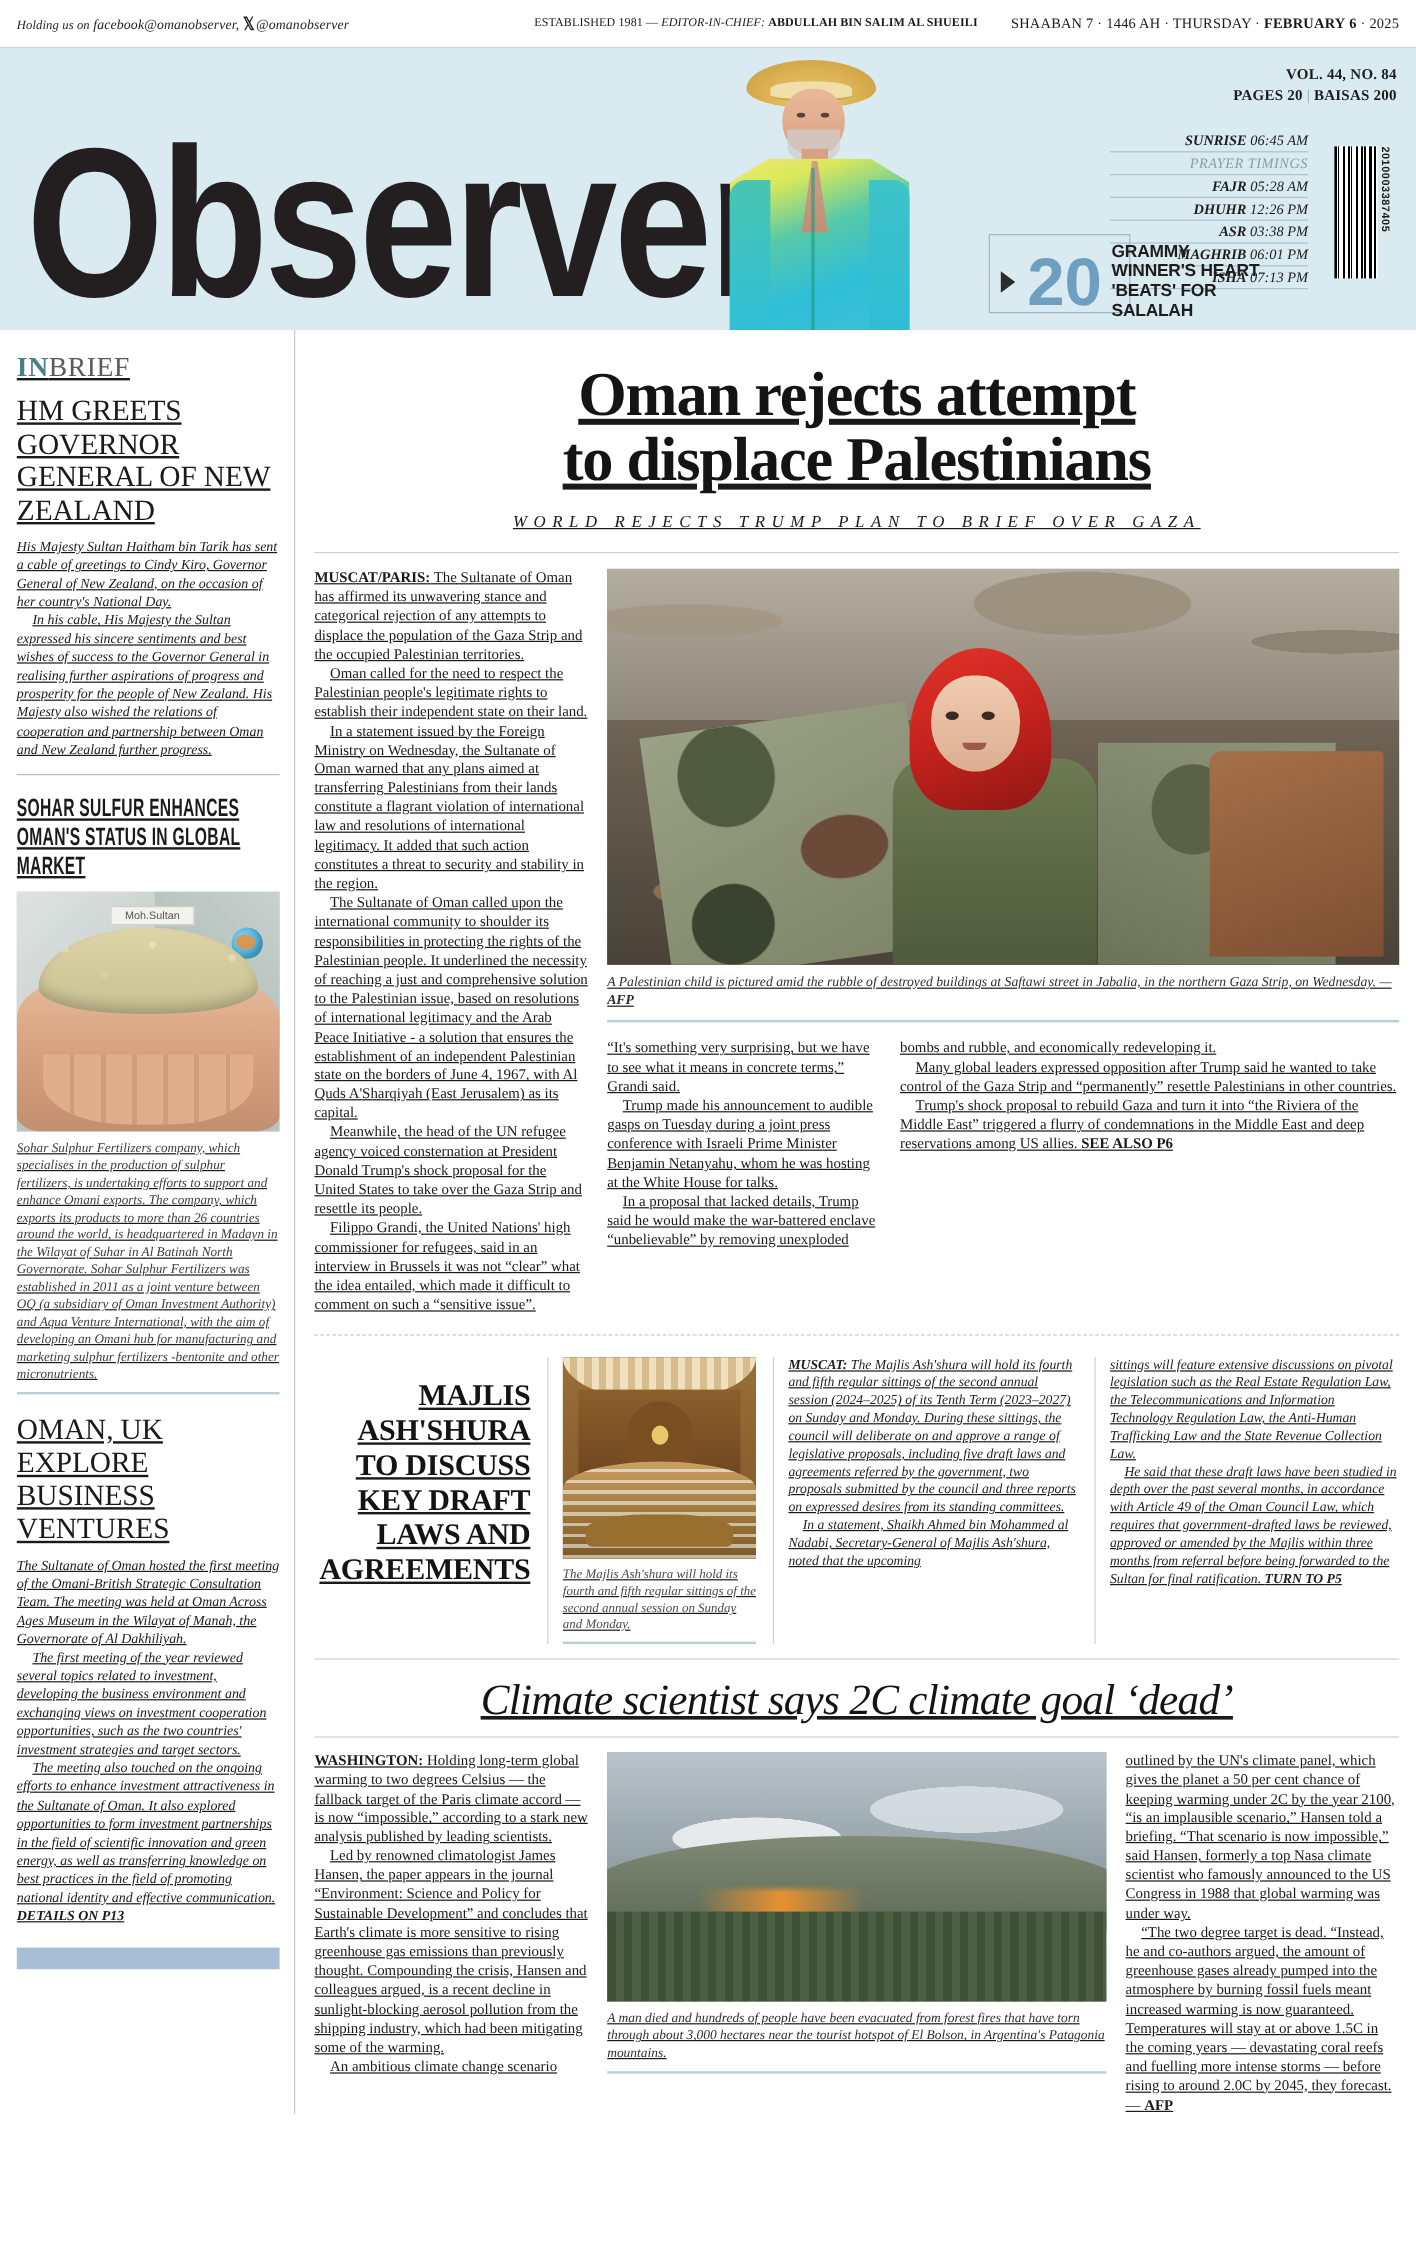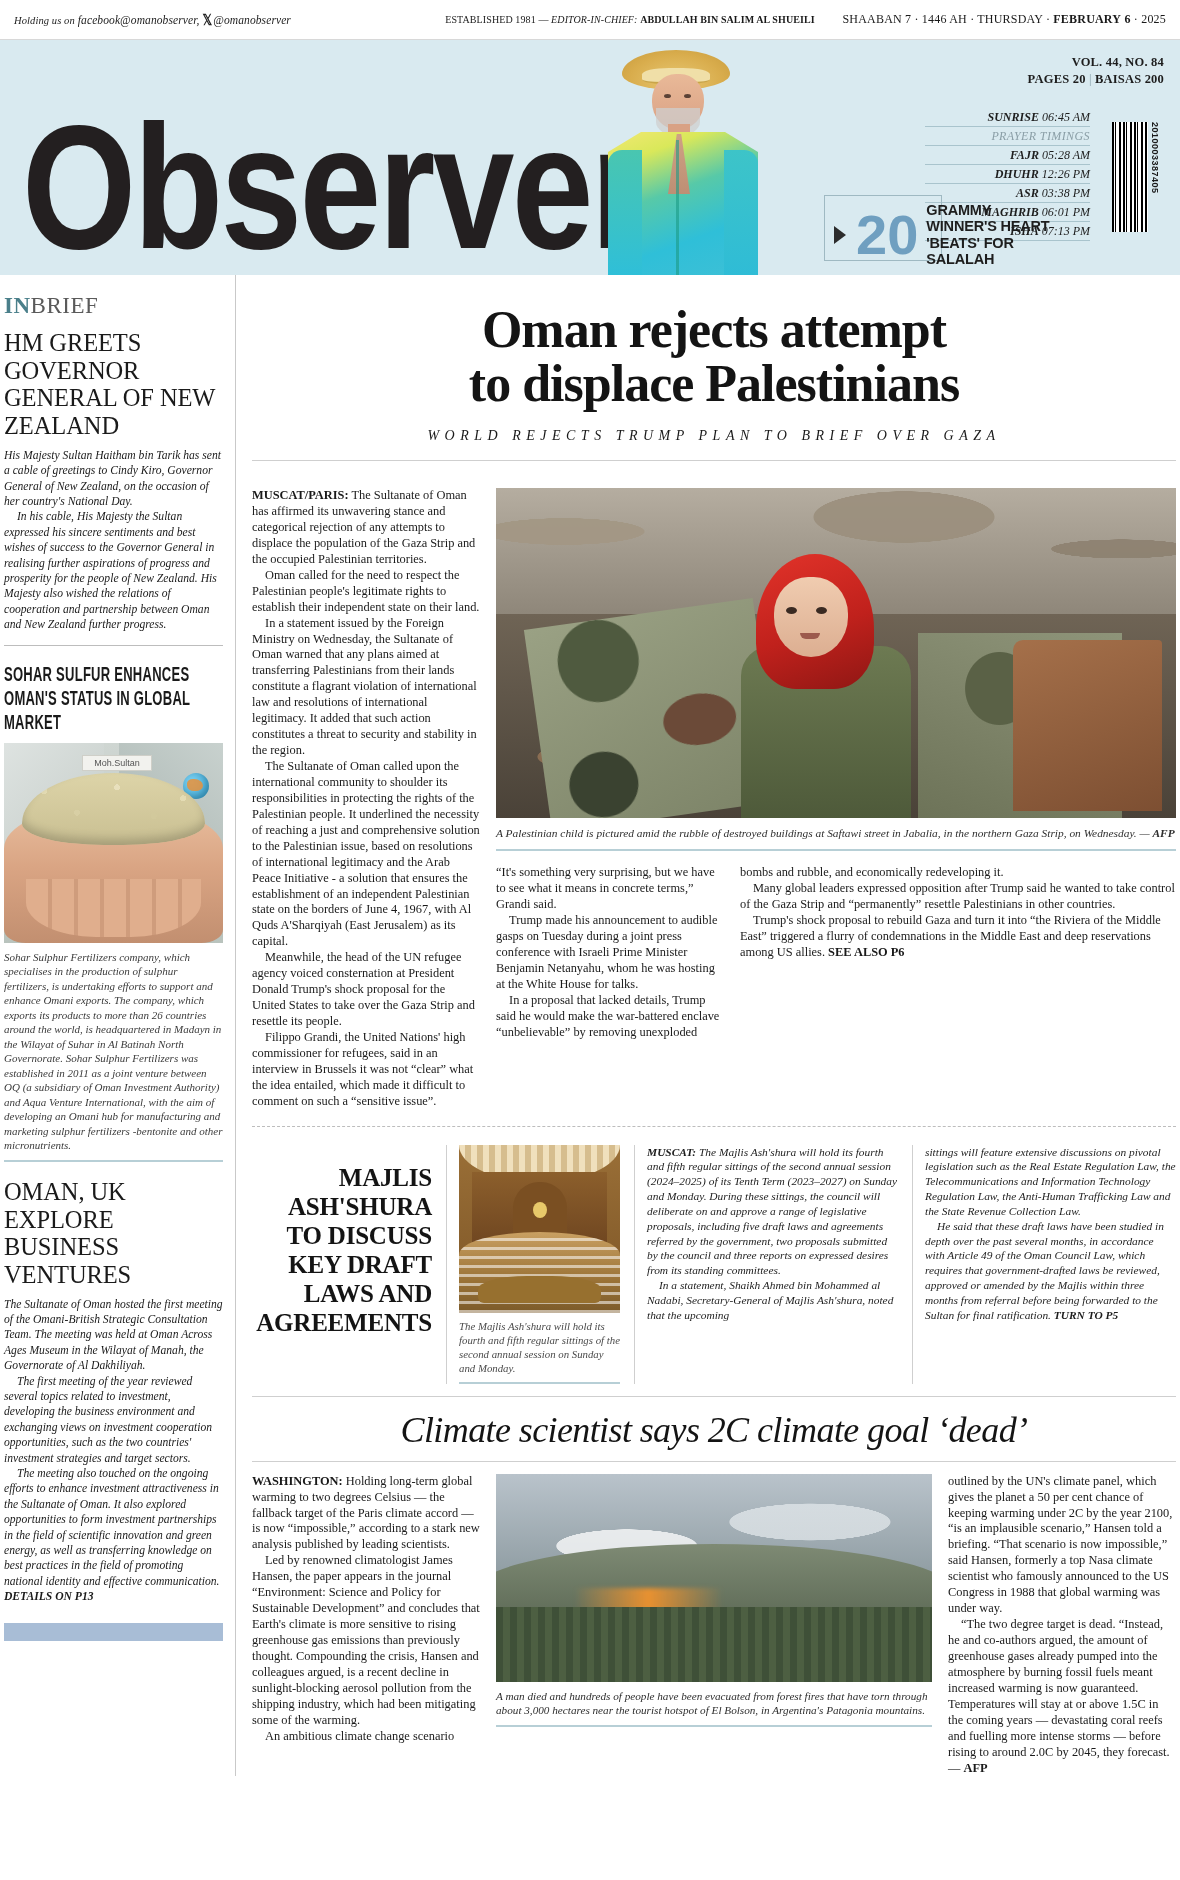"INBRIEF" .page { padding: 0 4px -> 0 14px; text-decoration: none -> underline }
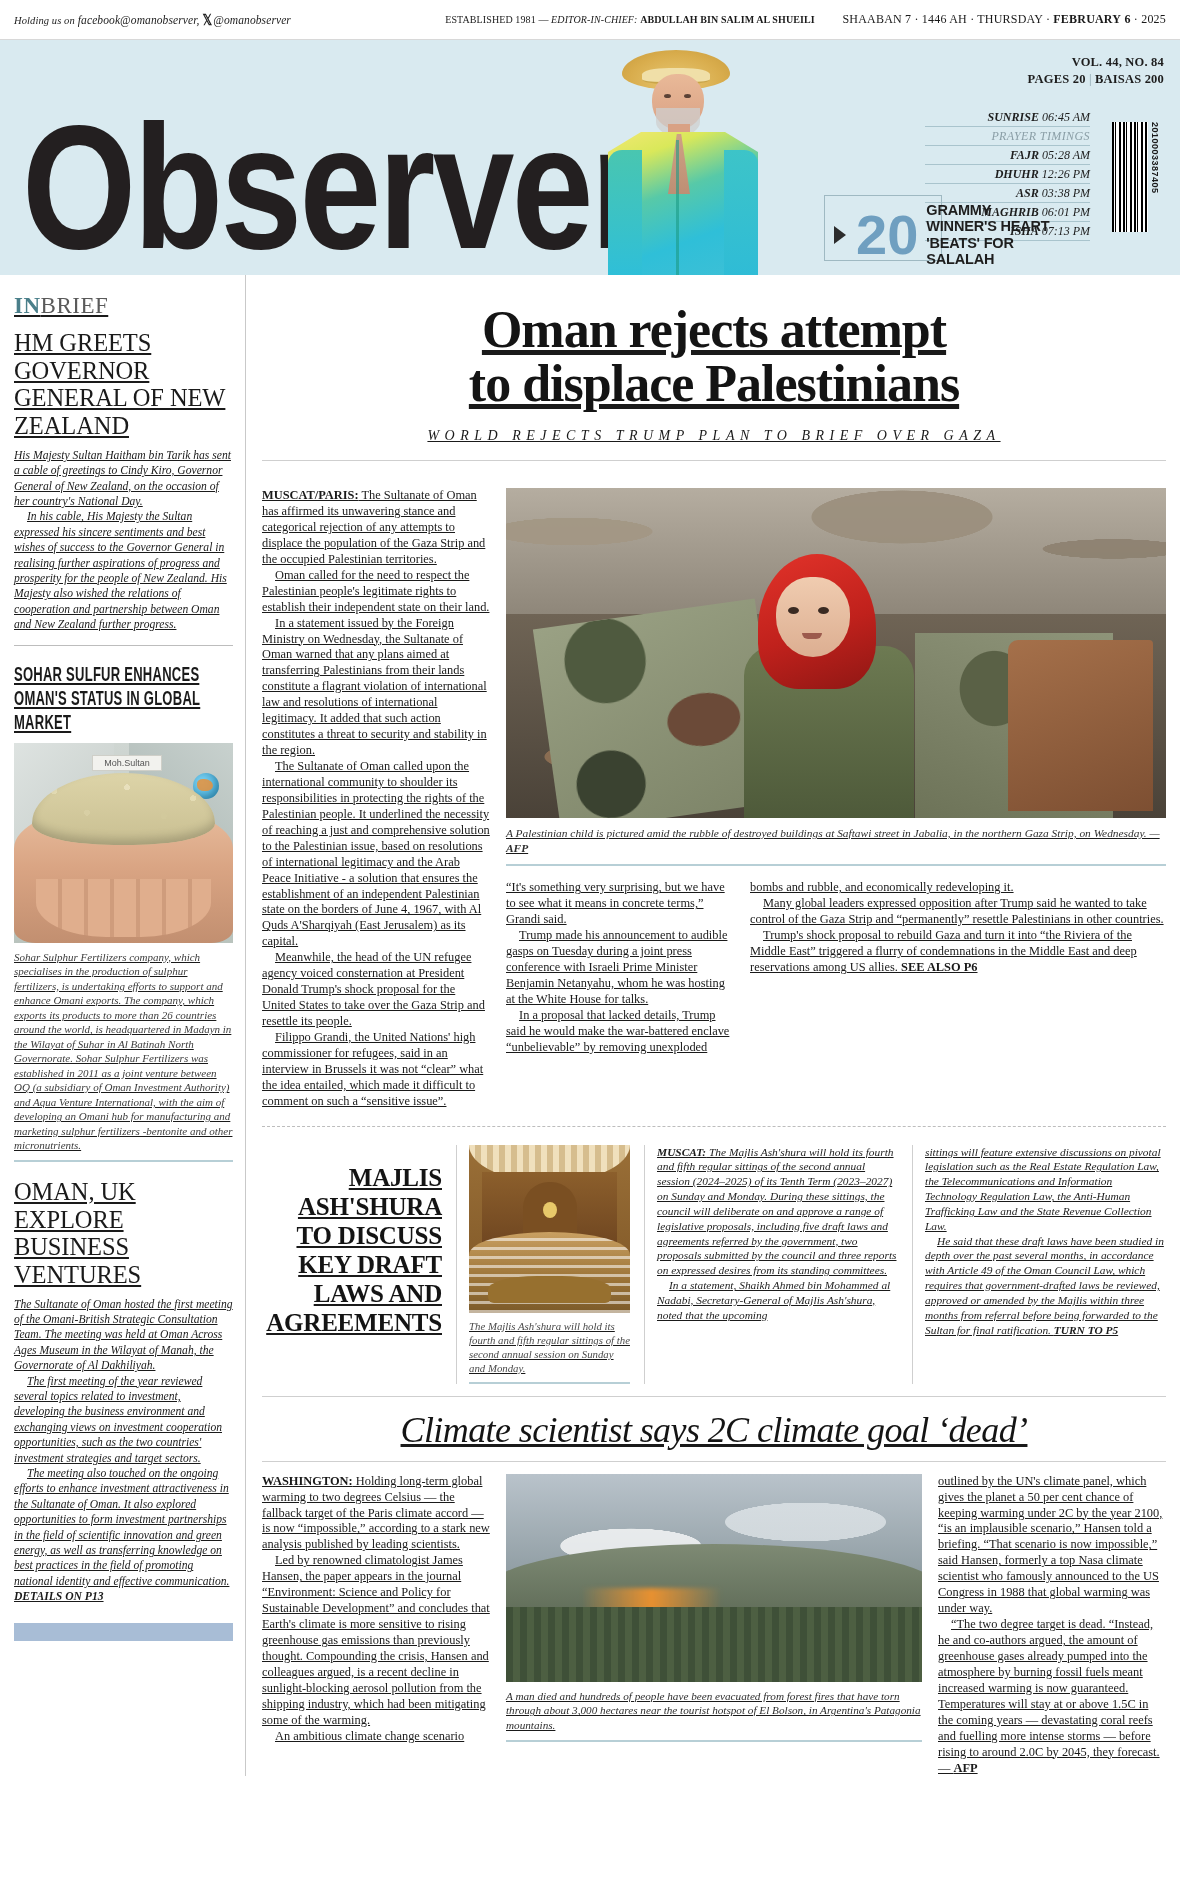"MUSCAT/PARIS: The Sultanate of Oman" .topstory { margin-top: 27px -> 13px }
